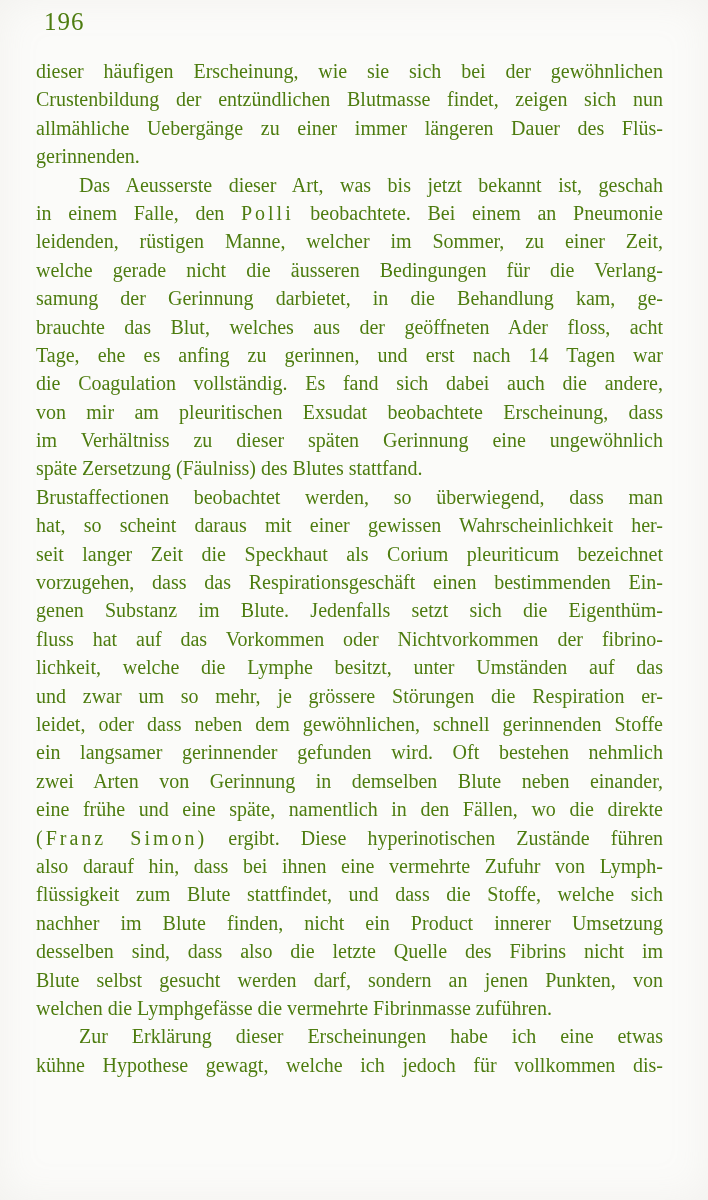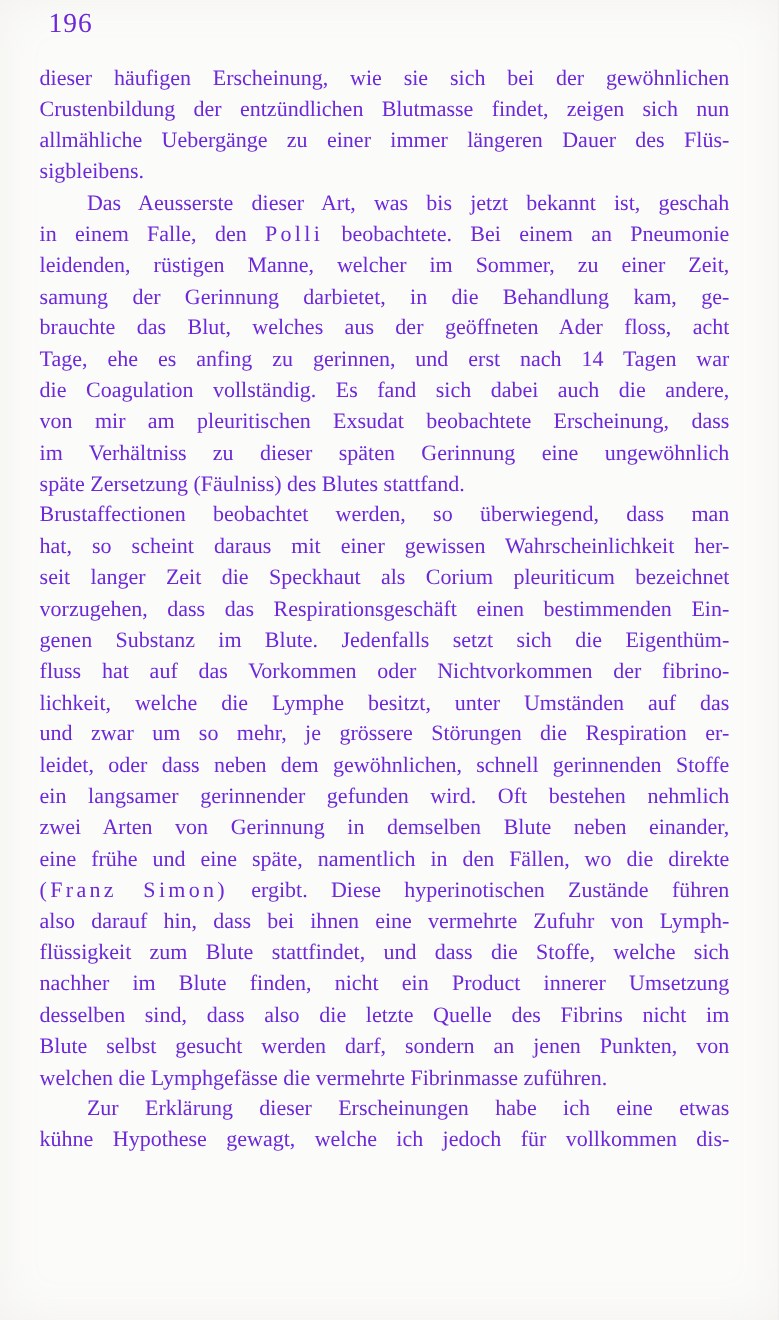"196" .page { color: #6d28d9 -> #4d7c0f }
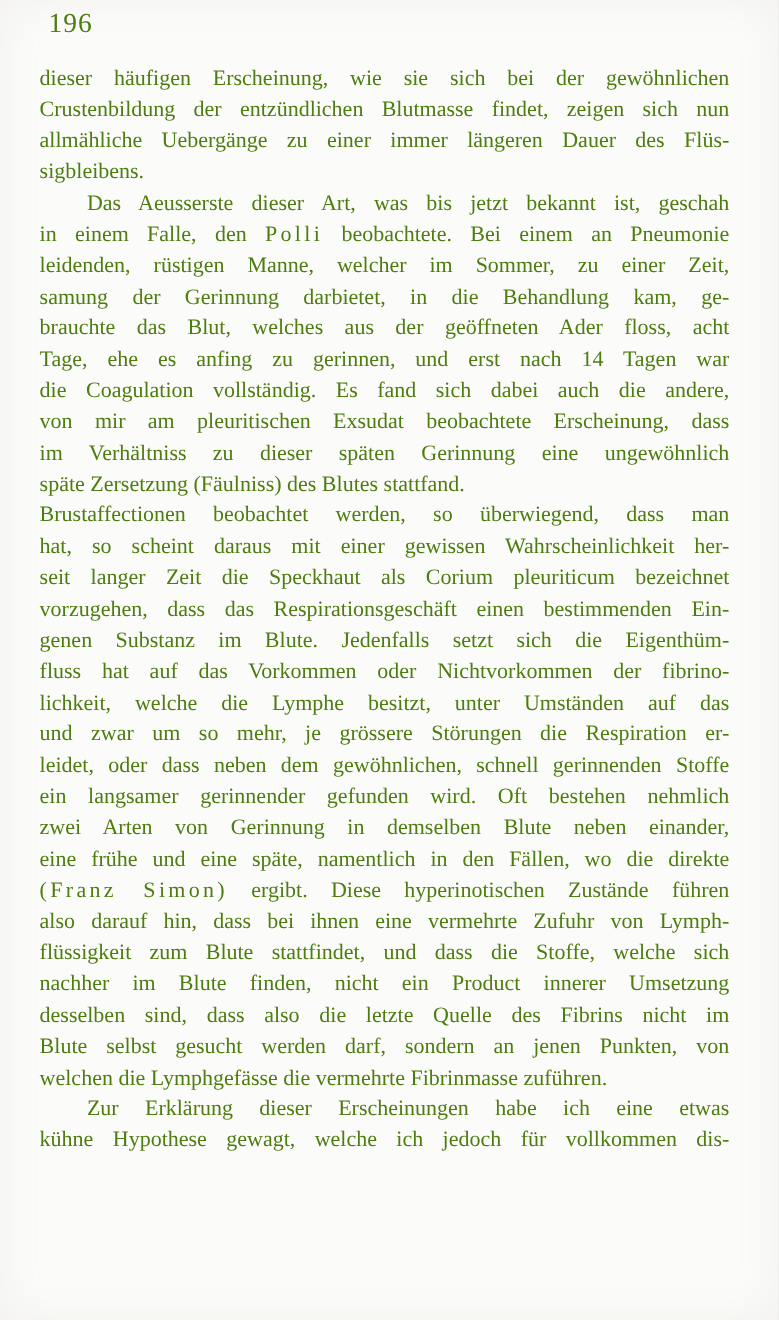"sigbleibens." span { text: sigbleibens -> gerinnenden }
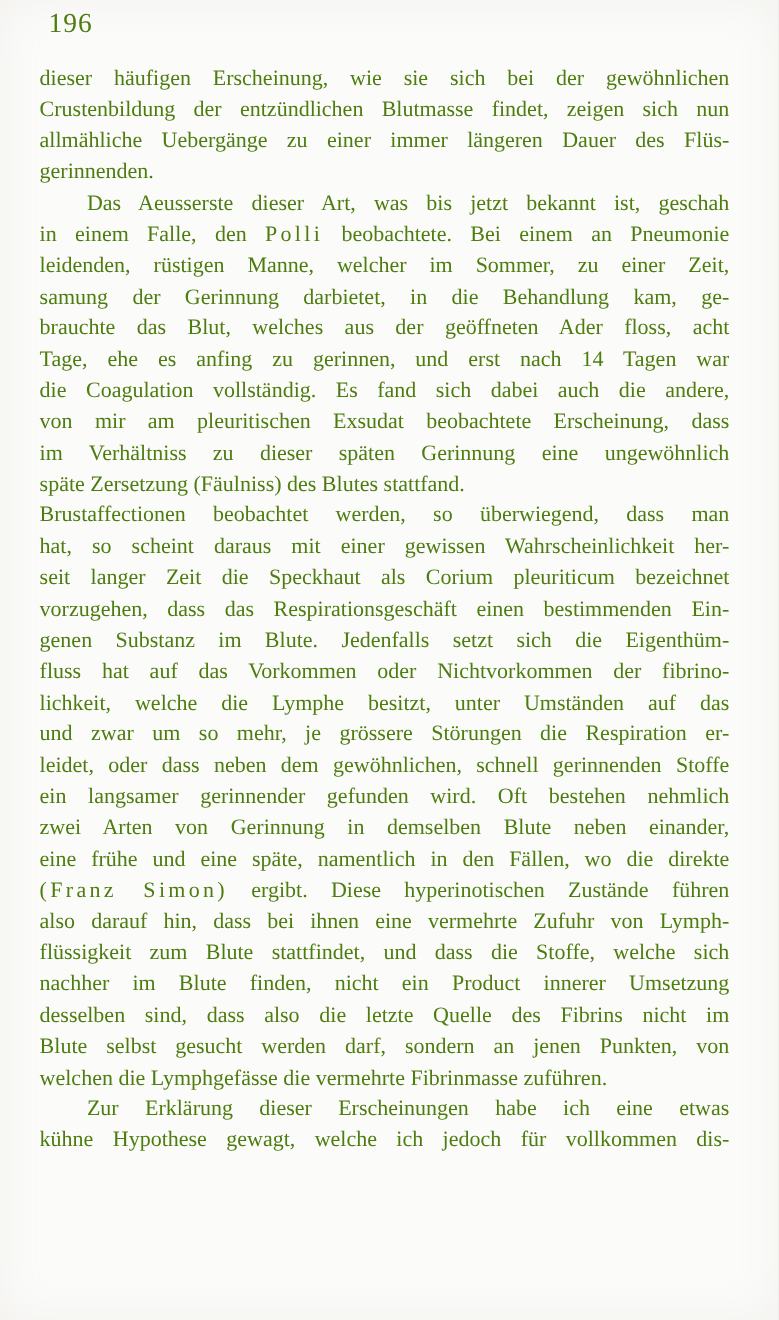"welche gerade nicht die äusseren" div.line { html: none -> <div><span>welche gerade nicht die äusseren Bedingungen für die Verlang-</span></div> }
